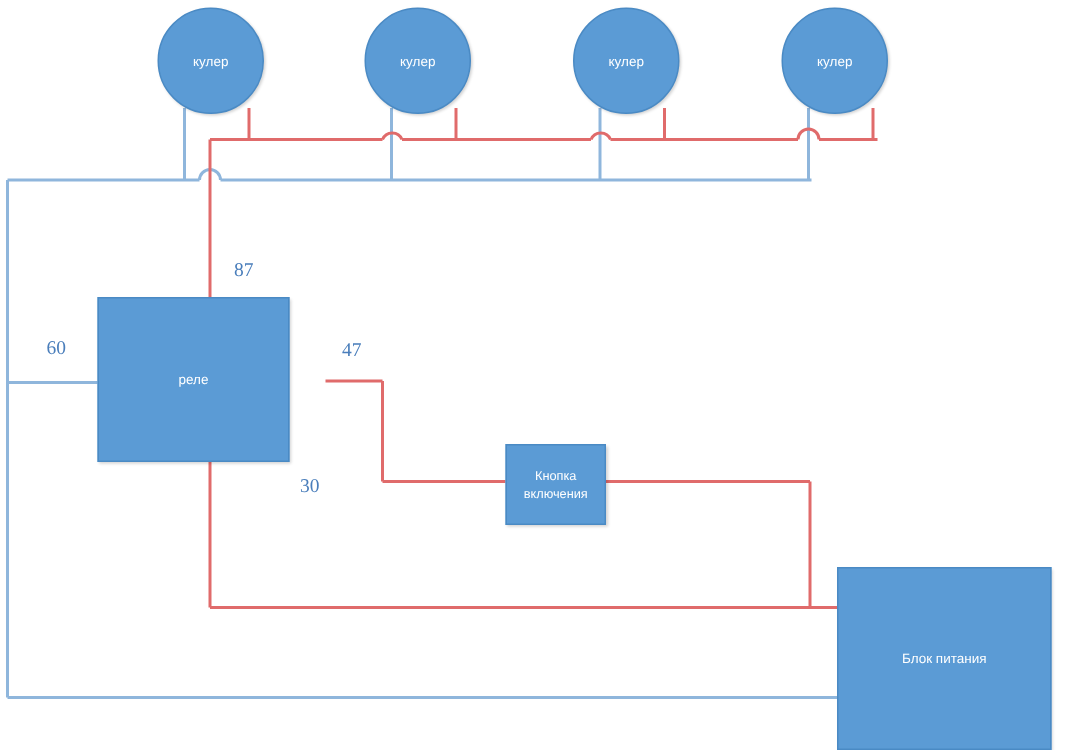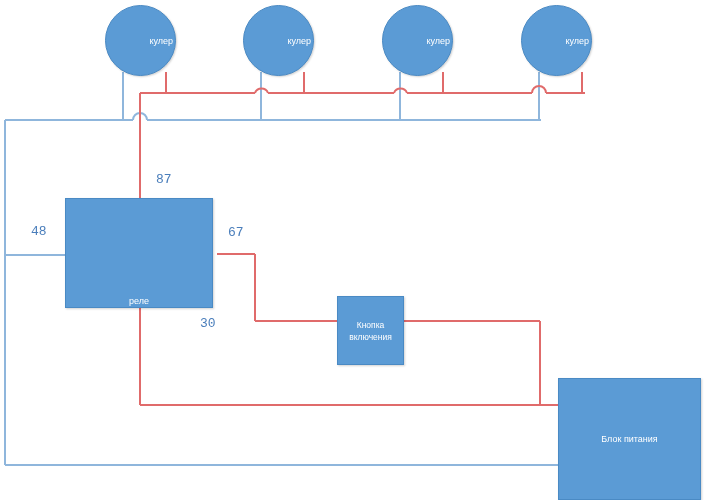"кулер" .node.circle { text-align: right -> none }
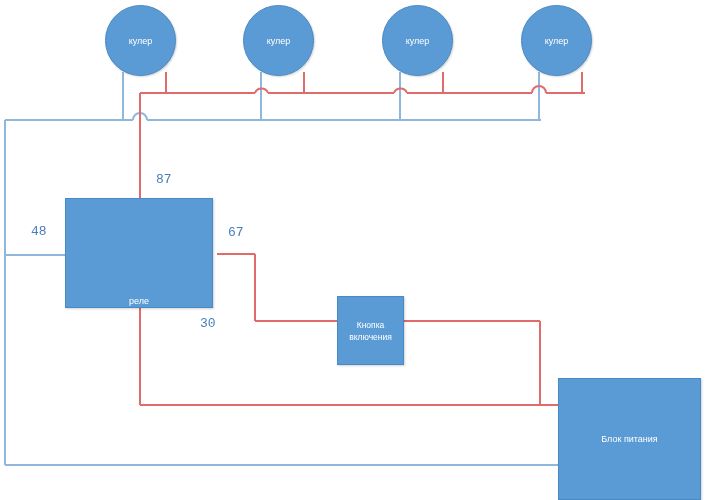"87" .term { font-family: Liberation Mono, monospace -> Liberation Serif, serif }
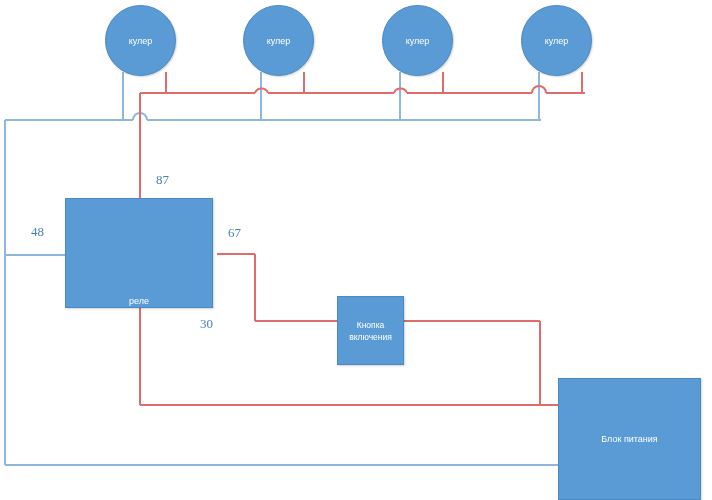"48" div.term { text: 48 -> 60 }
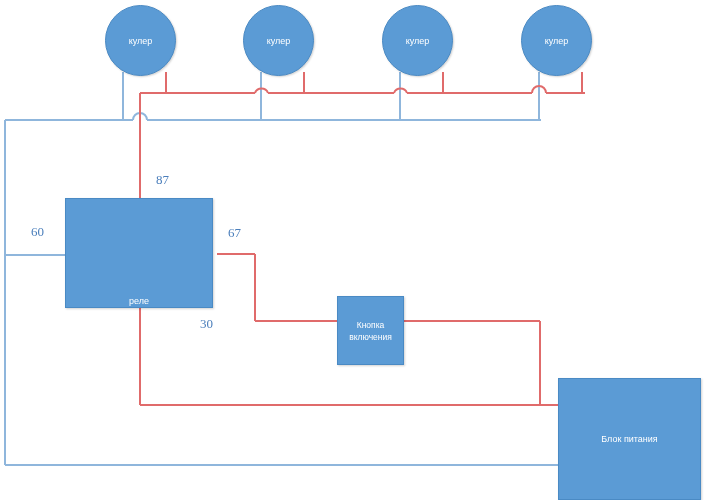"67" div.term { text: 67 -> 47 }
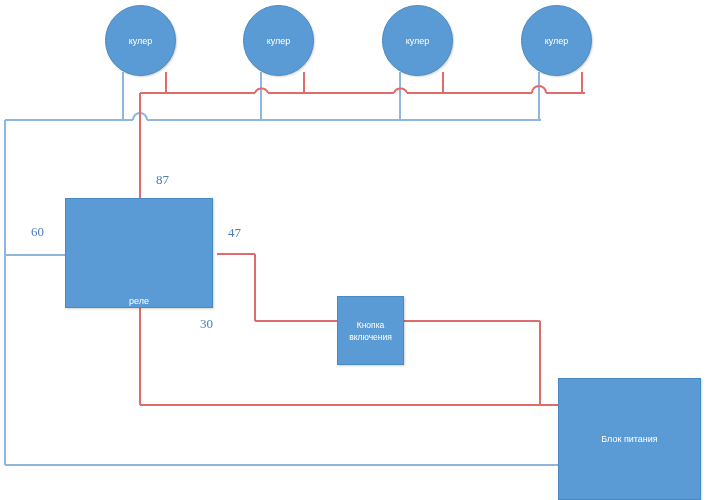"реле" .relay { align-items: flex-end -> none; width: 148px -> 128px }
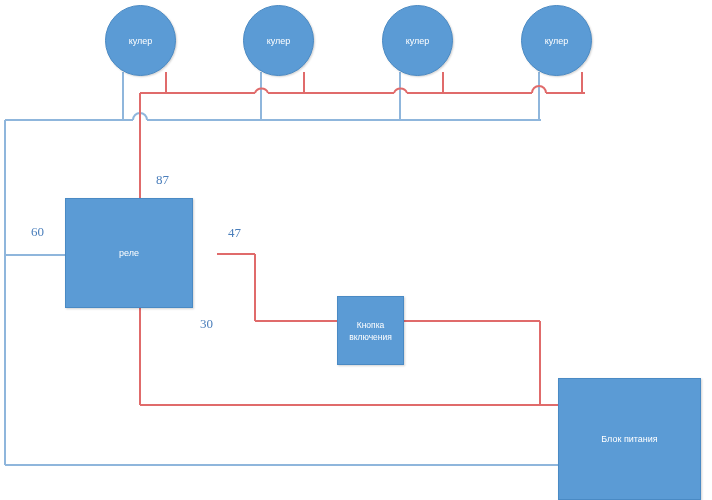"Кнопка" .power-btn { height: 69px -> 54px }
